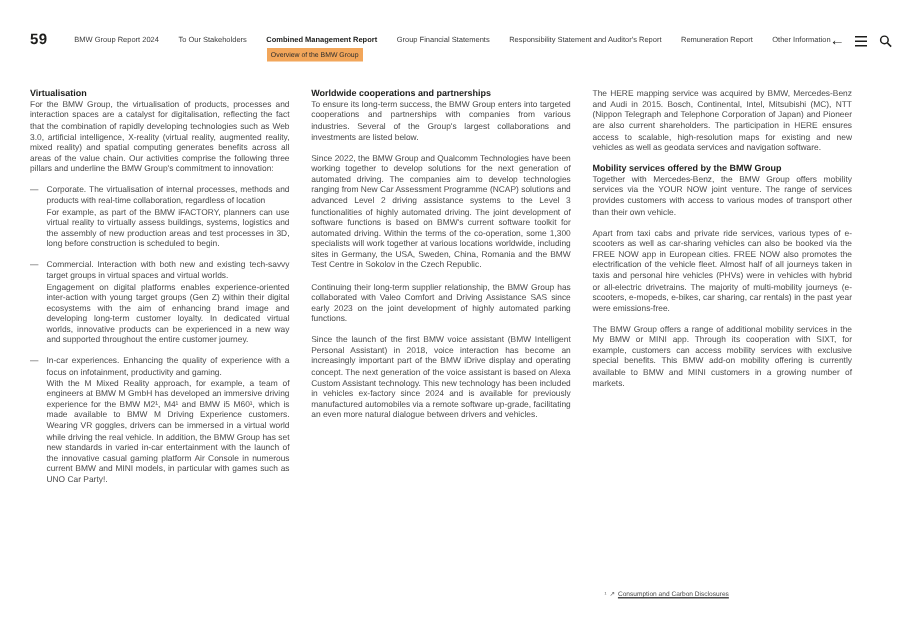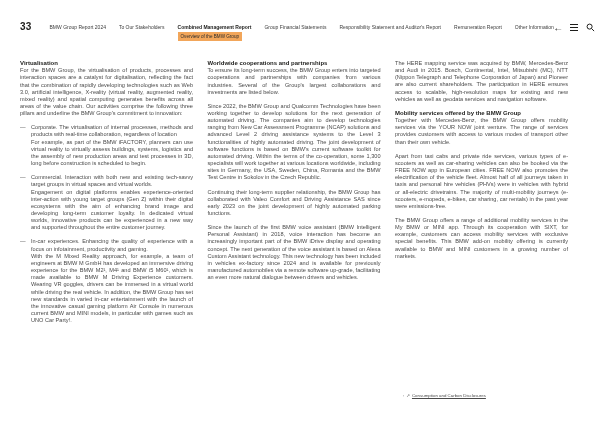"33" div.page-num { text: 33 -> 59 }
